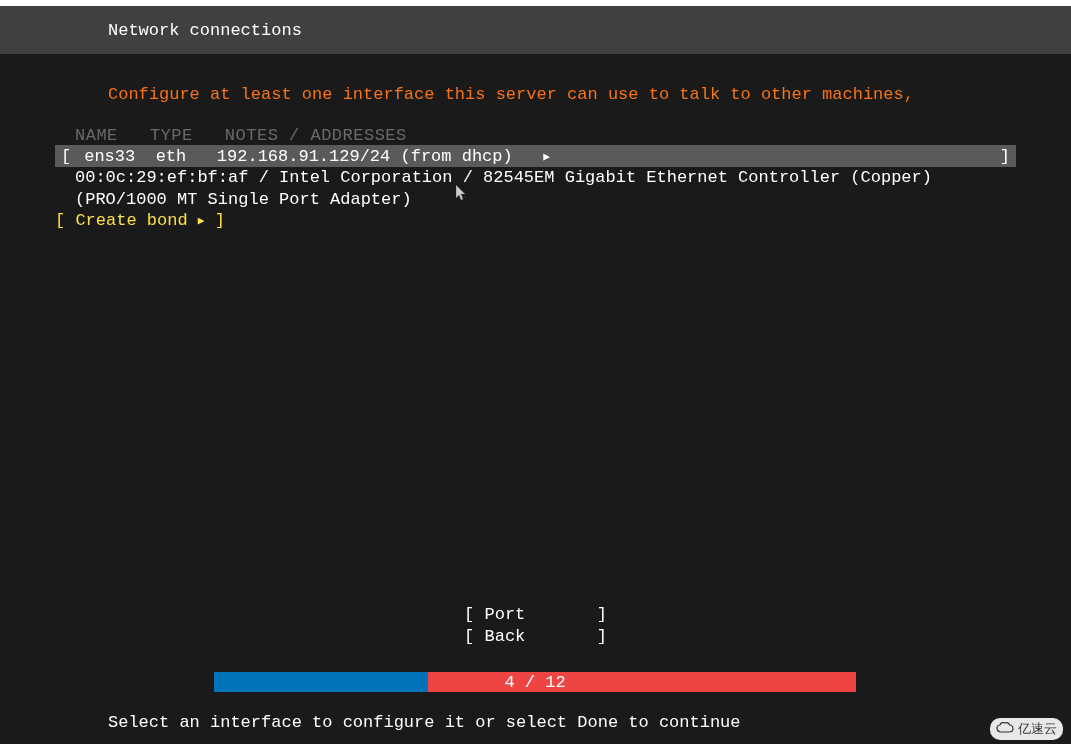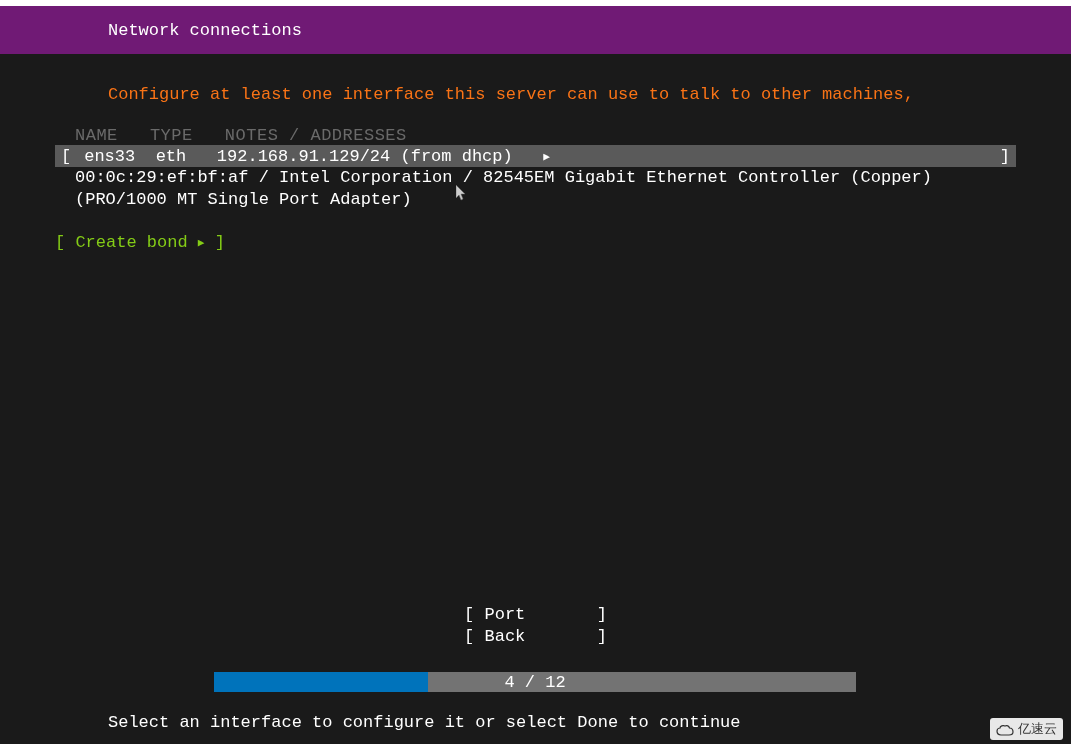"Network connections" .header { background: #701a75 -> #404040 }
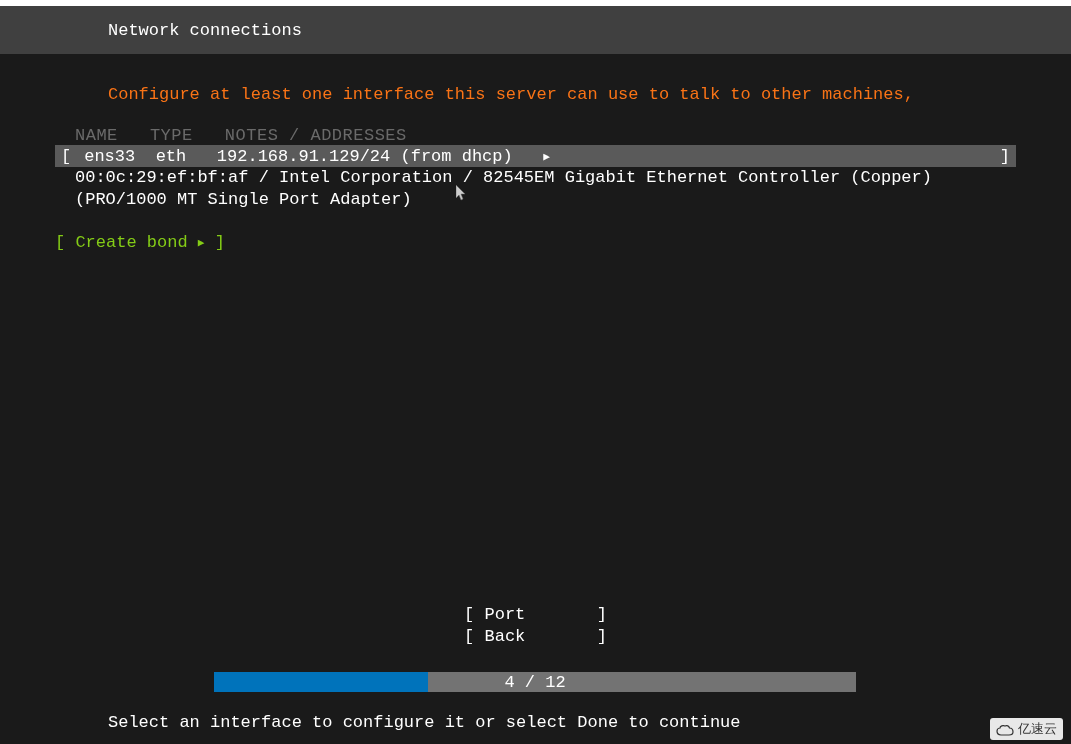"[ Create bond ▶ ]" .create-bond { color: #84cc16 -> #fde047; margin-top: 22px -> none }
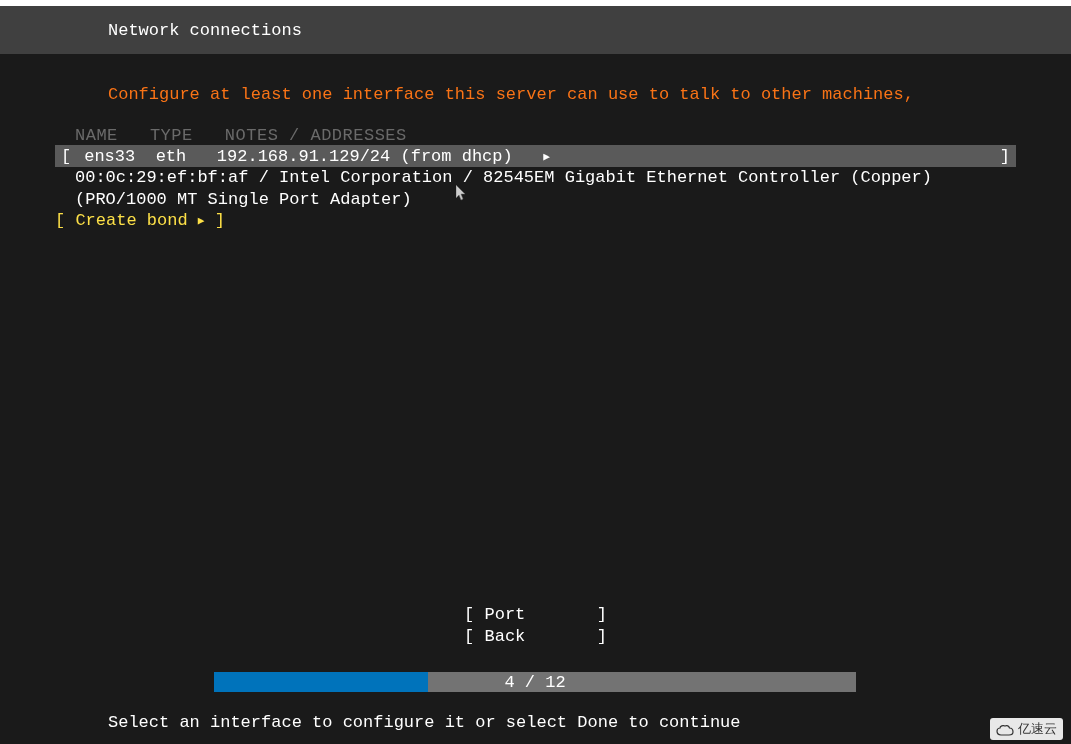"4 / 12" .progress-bar { background: #737373 -> #ef4444 }
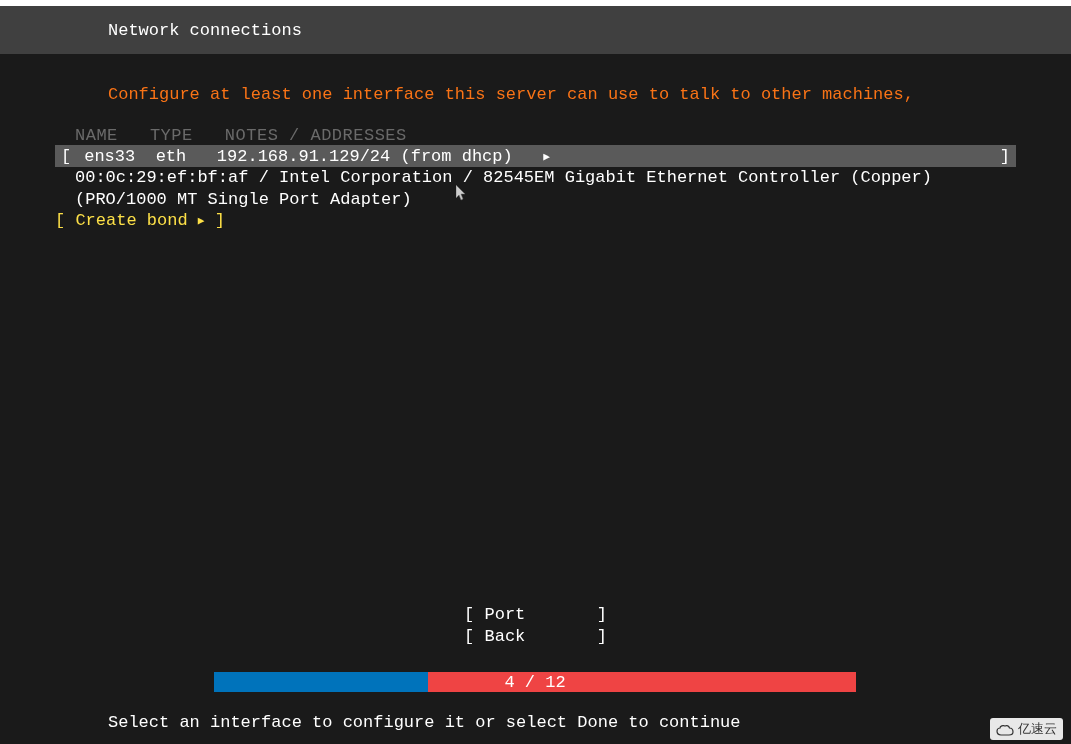"亿速云" .watermark { align-items: center -> none; border-radius: 3px -> 10px }
